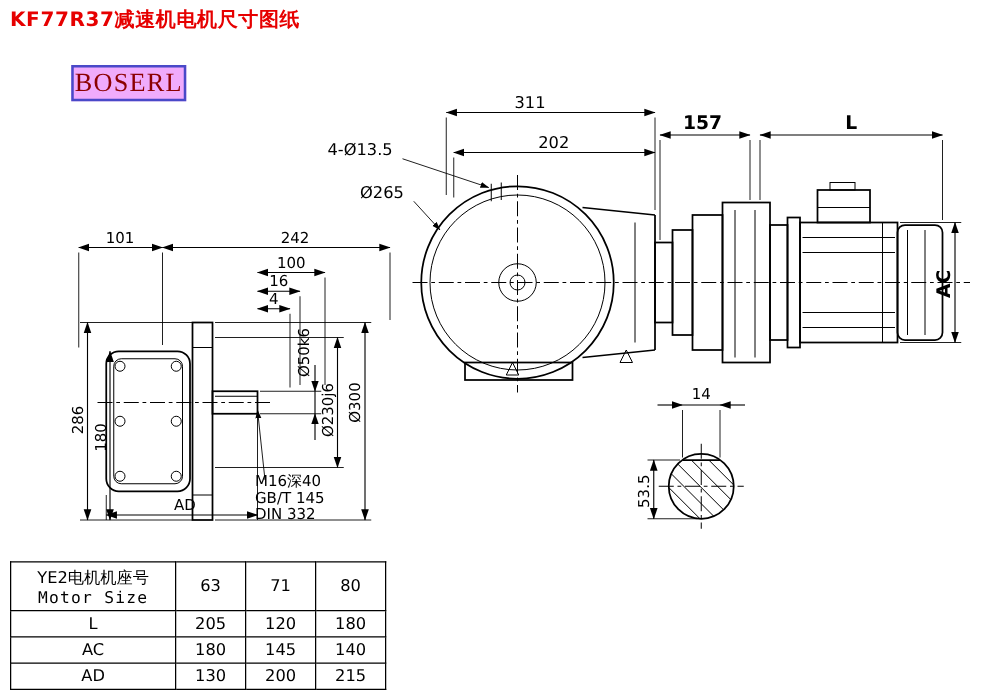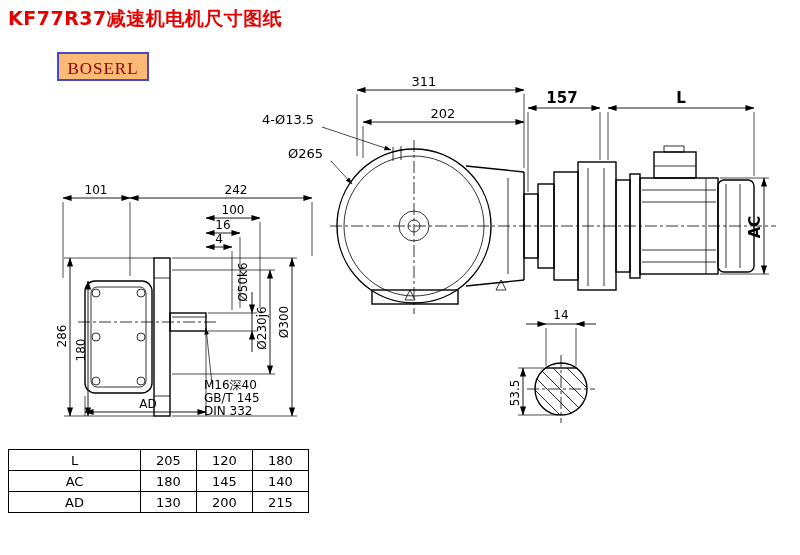"KF77R37减速机电机尺寸图纸" .title { font-size: 19px -> 16px }
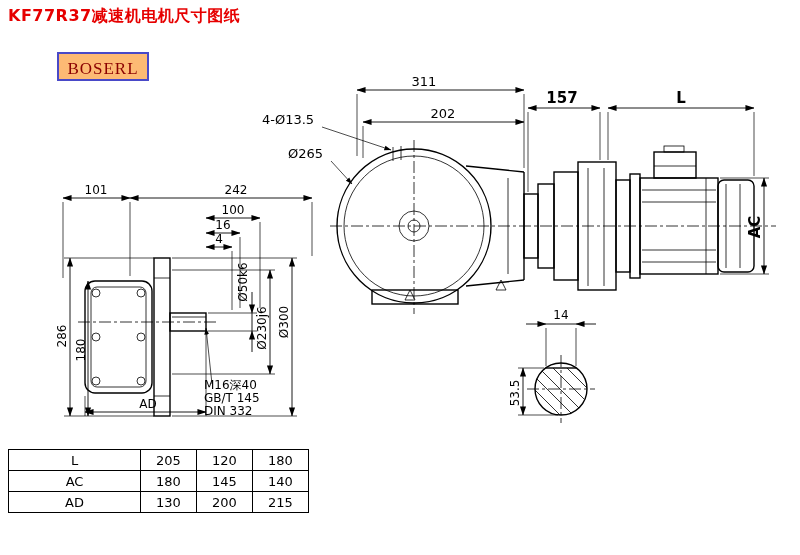"BOSERL" .logo { align-items: flex-end -> flex-start; background: #fdba74 -> #f0abfc; font-size: 17px -> 21px }
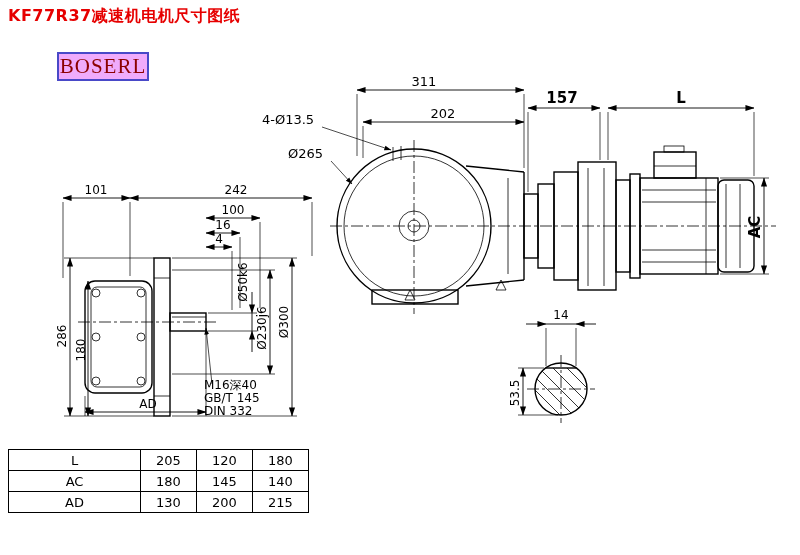"YE2电机机座号" tr.hdr { html: none -> <tr> <td> <div>YE2电机机座号</div> <div>Motor Size</div> </td> <td>63</td> <td>71</td> <td>80</td> </tr> }
